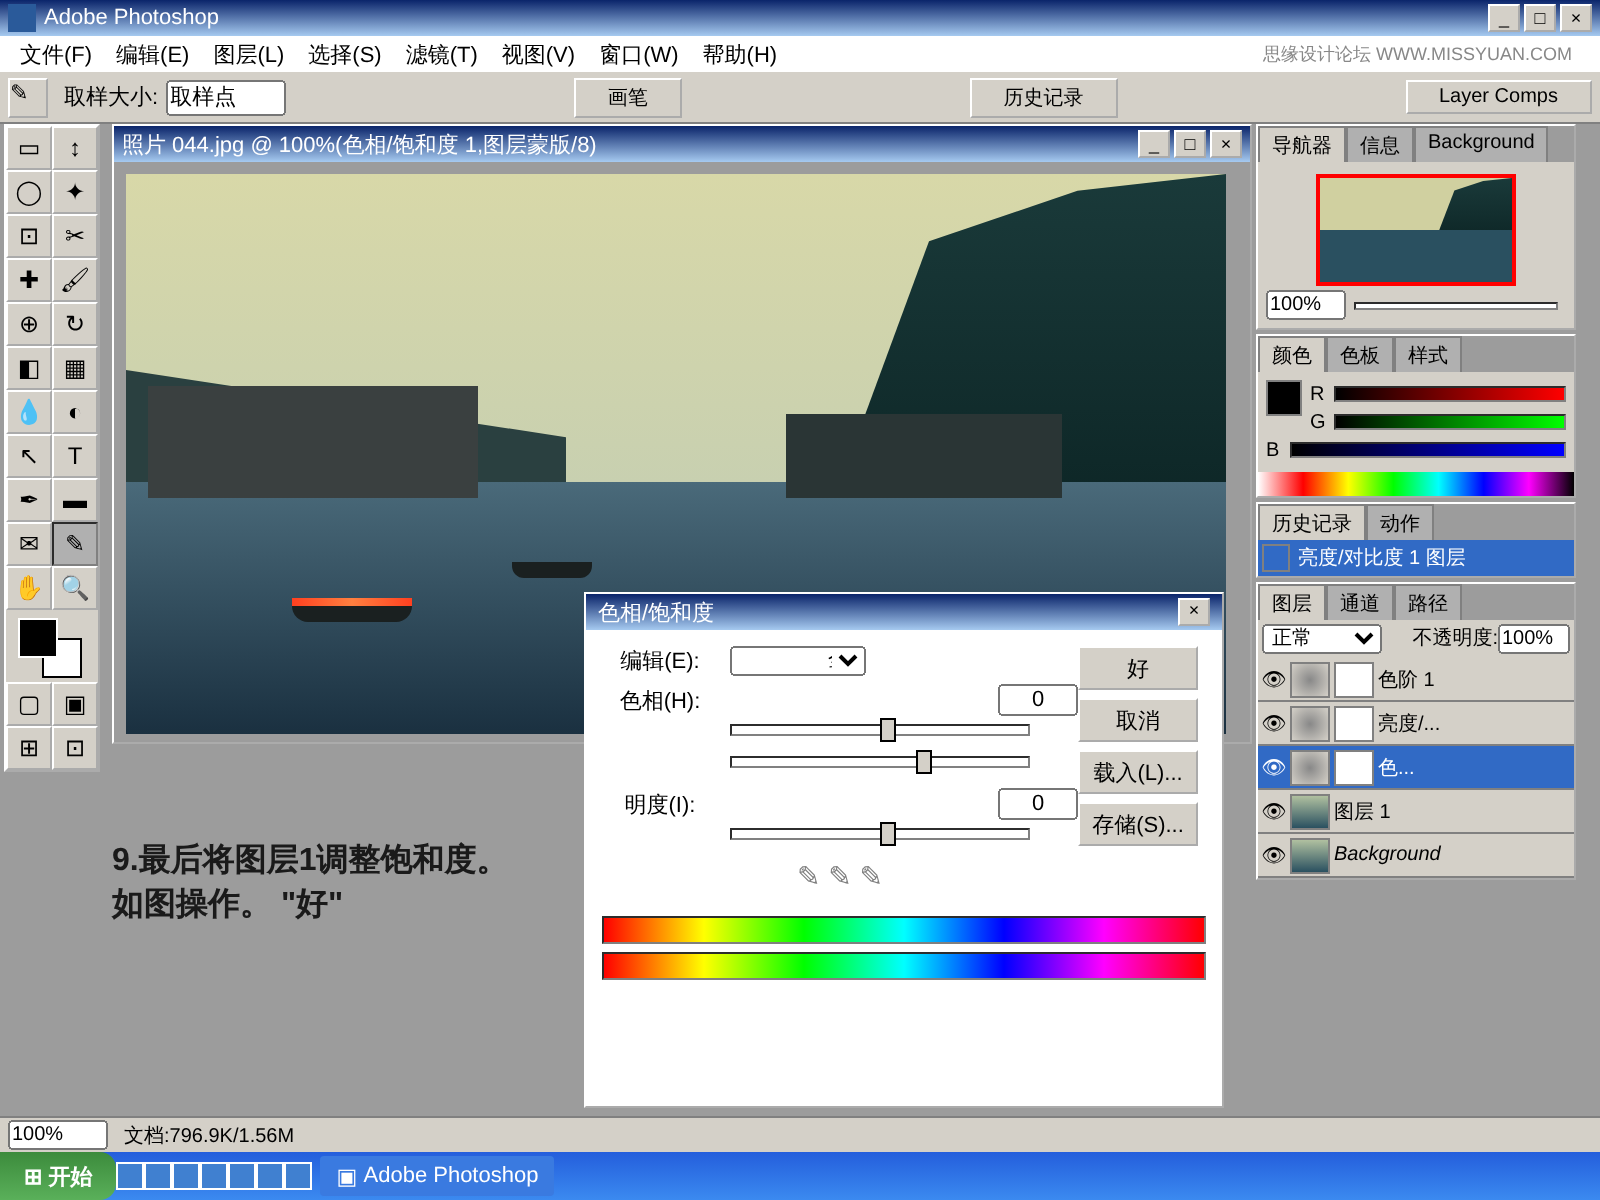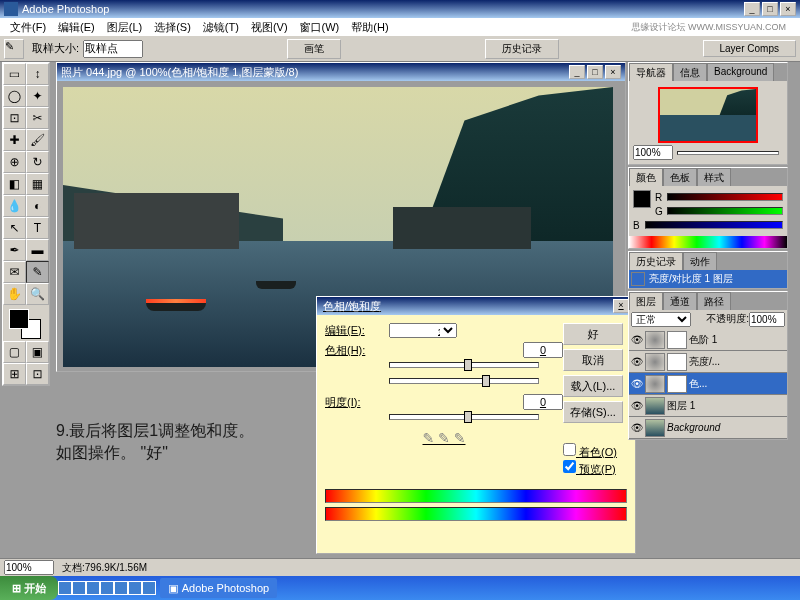"色相/饱和度" .dialog { background: #fef9c3 -> #ffffff; left: 316px -> 292px; text-decoration: underline -> none }
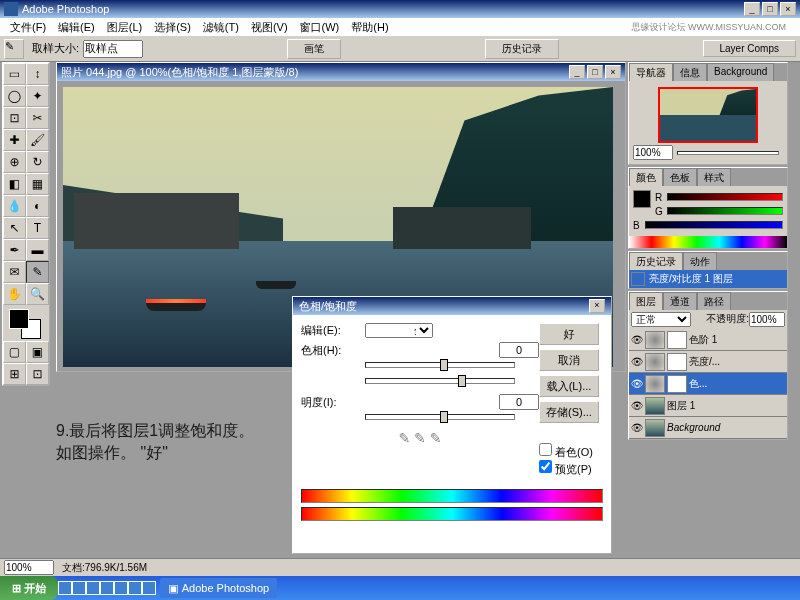"编辑(E):" .dialog .row label { text-align: left -> center }
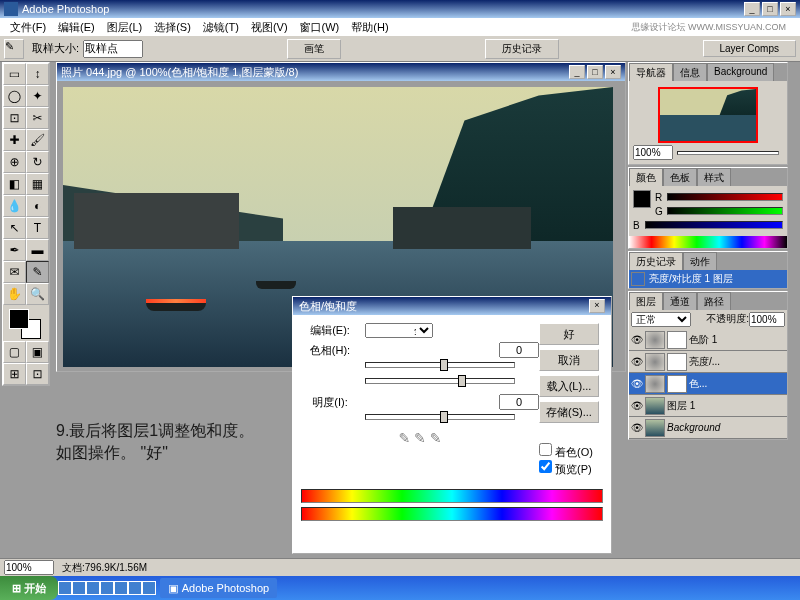"9.最后将图层1调整饱和度。" .instr { font-weight: normal -> bold }
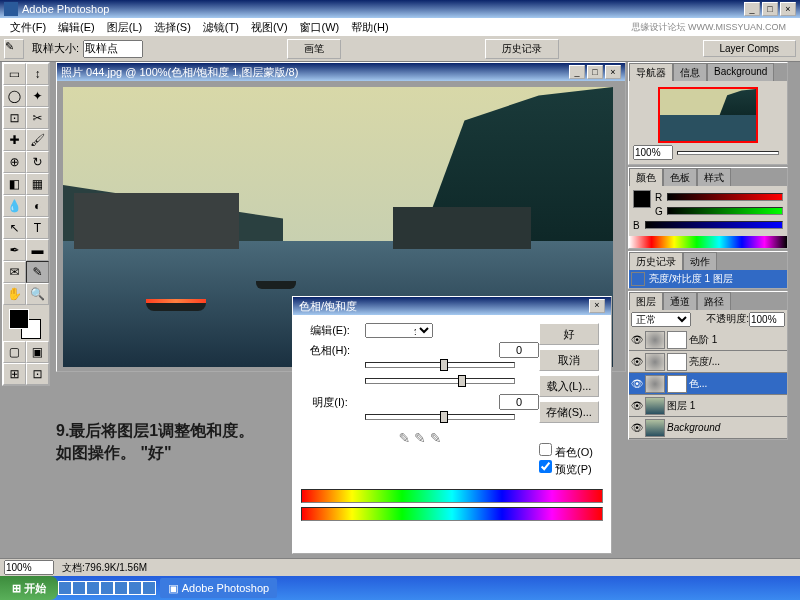"着色(O)" div.checks { html: <div> <label><input> <span>着色(O)</span></label> <label><input> <span>预览(P)</span></label> </div> -> none }
